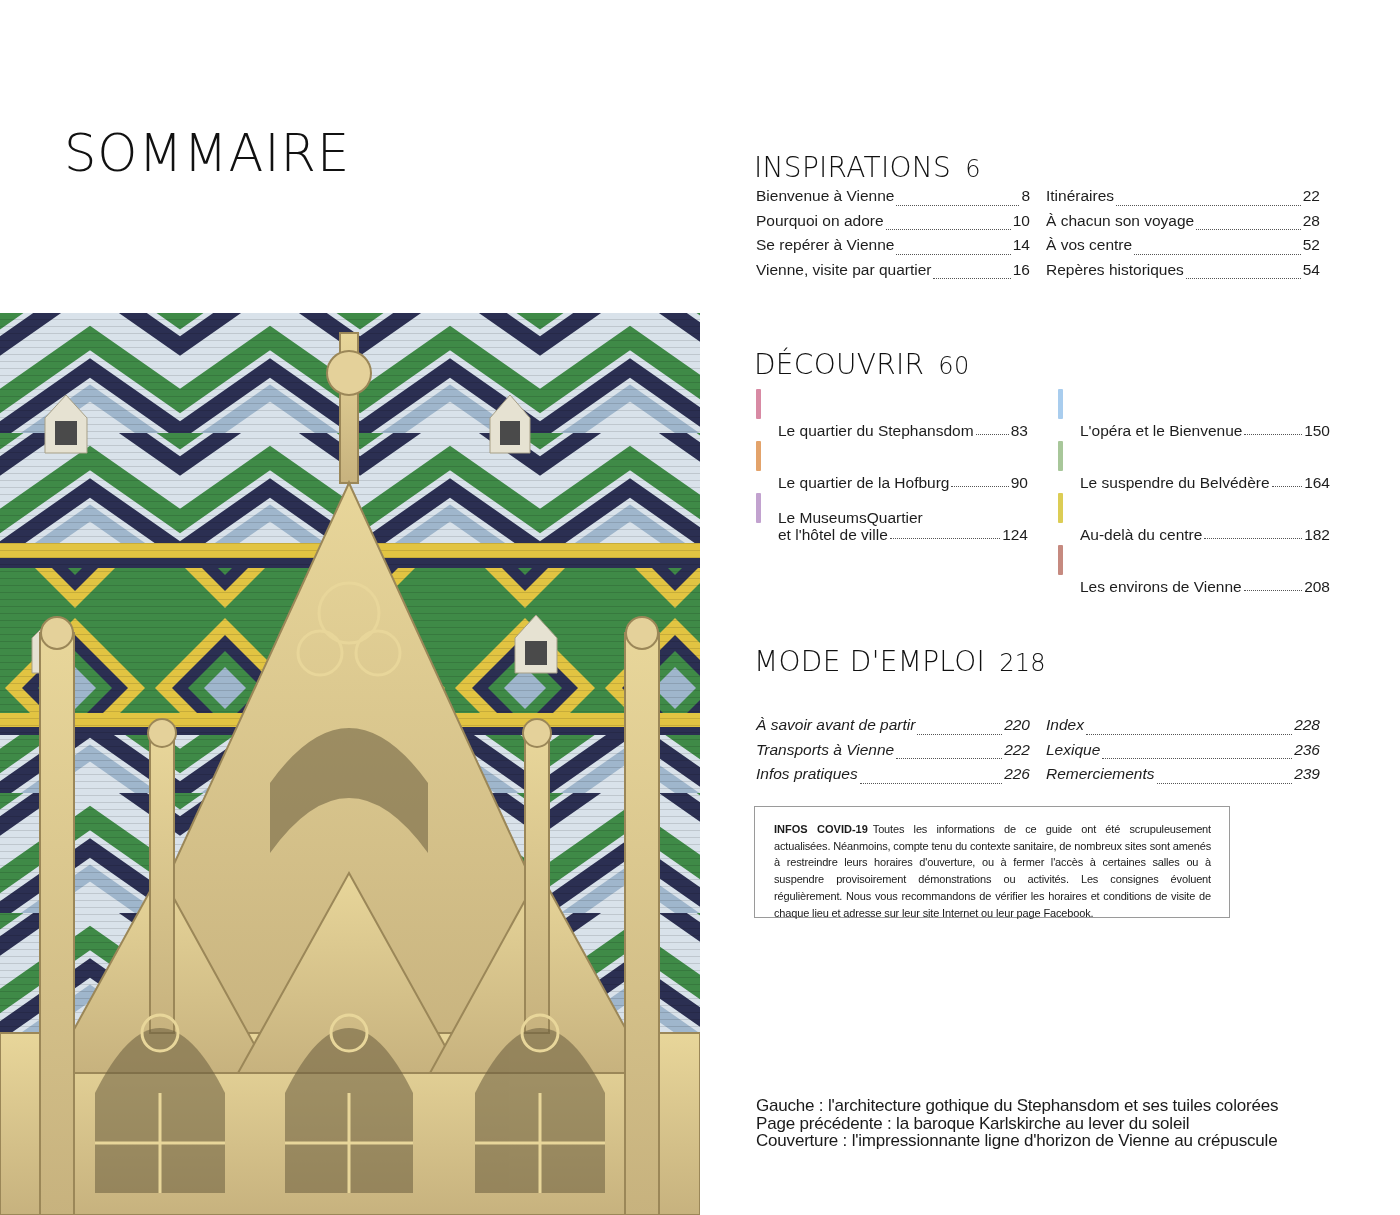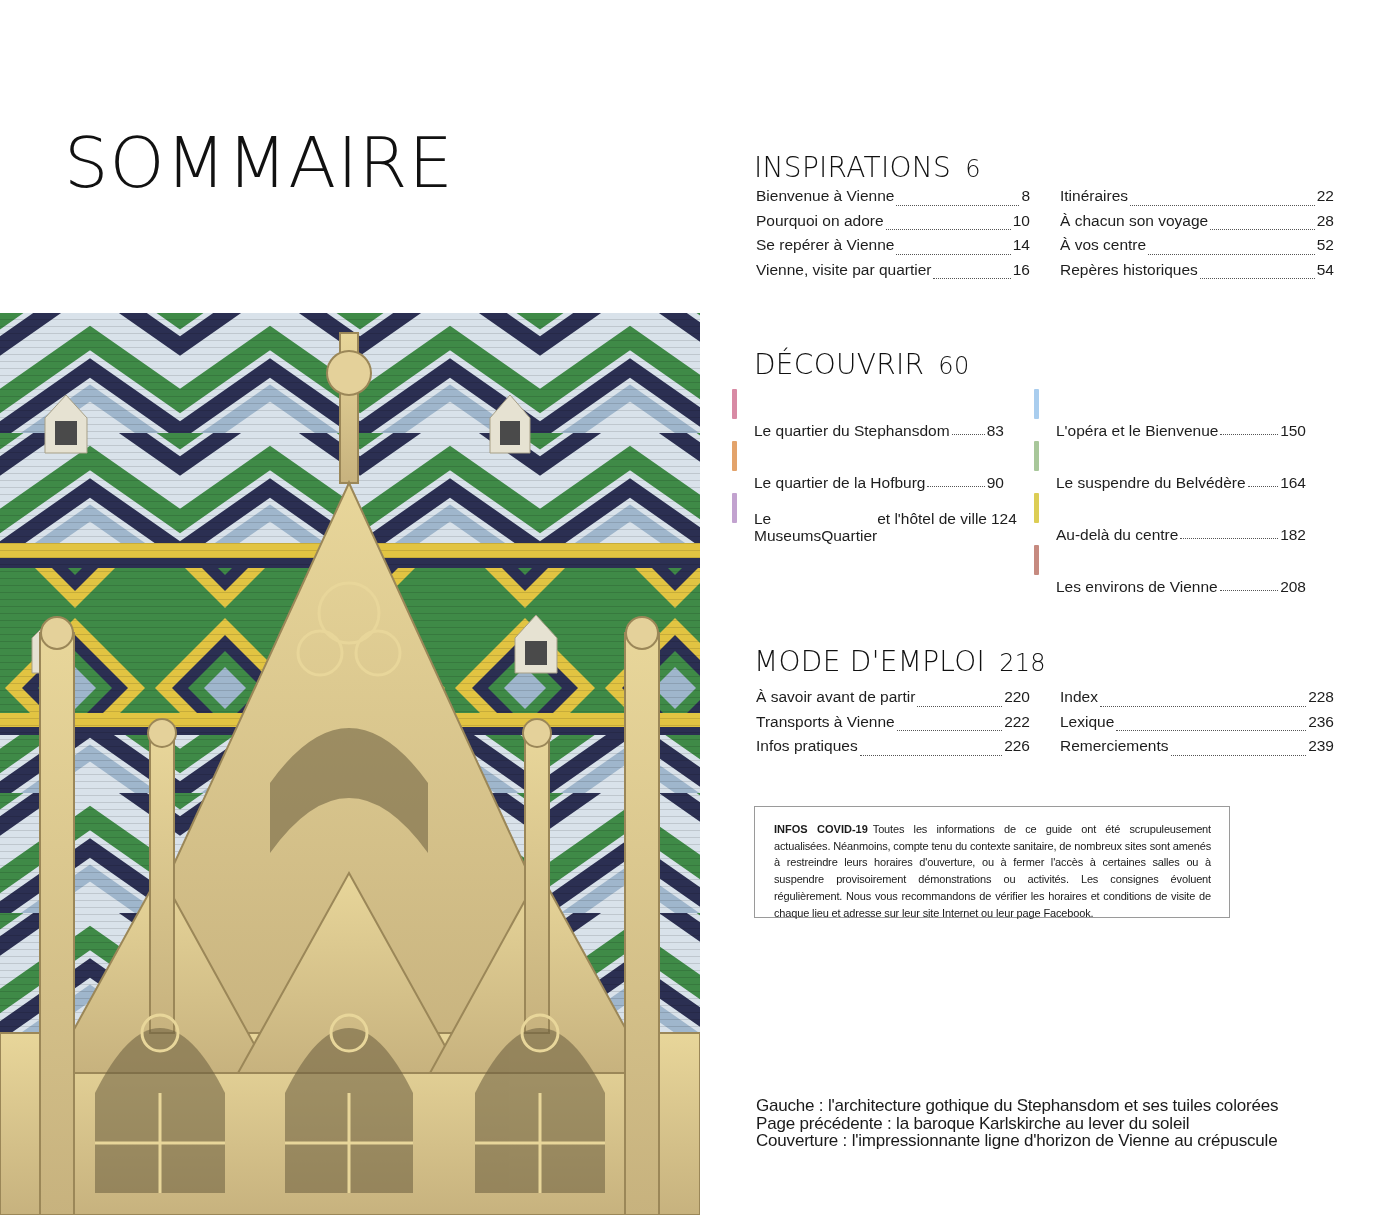"SOMMAIRE" .page-title { font-size: 70px -> 51px }
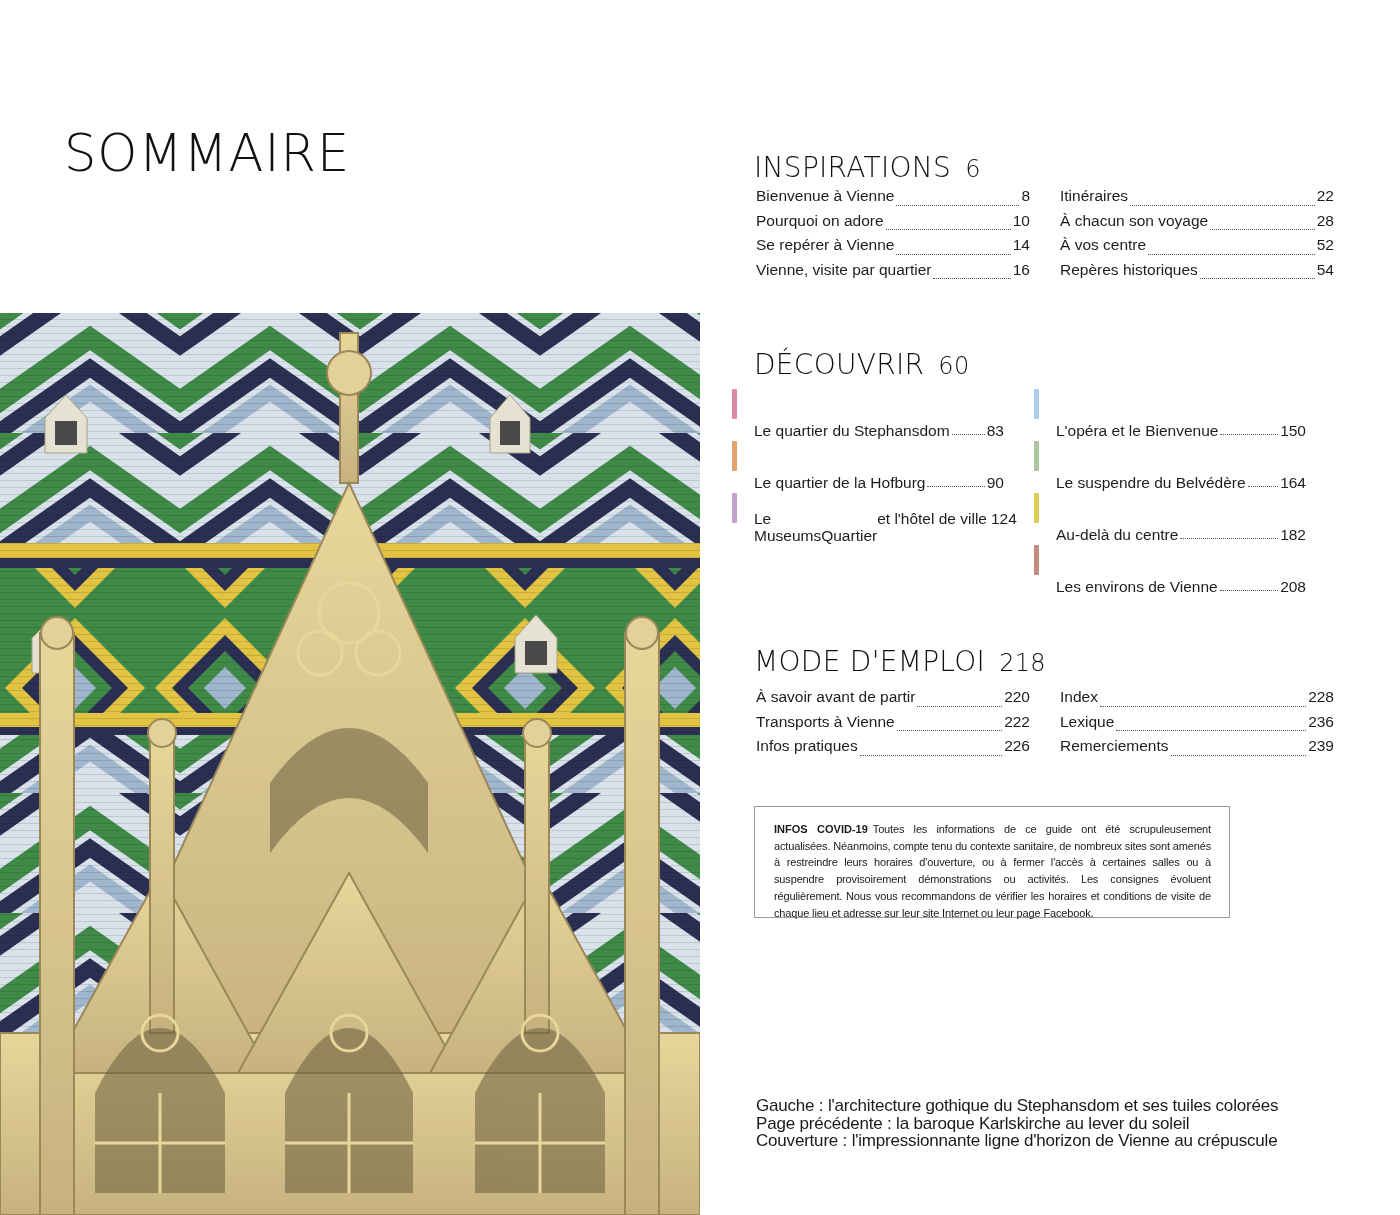"Bienvenue à Vienne" .toc-grid { column-gap: 30px -> 16px }
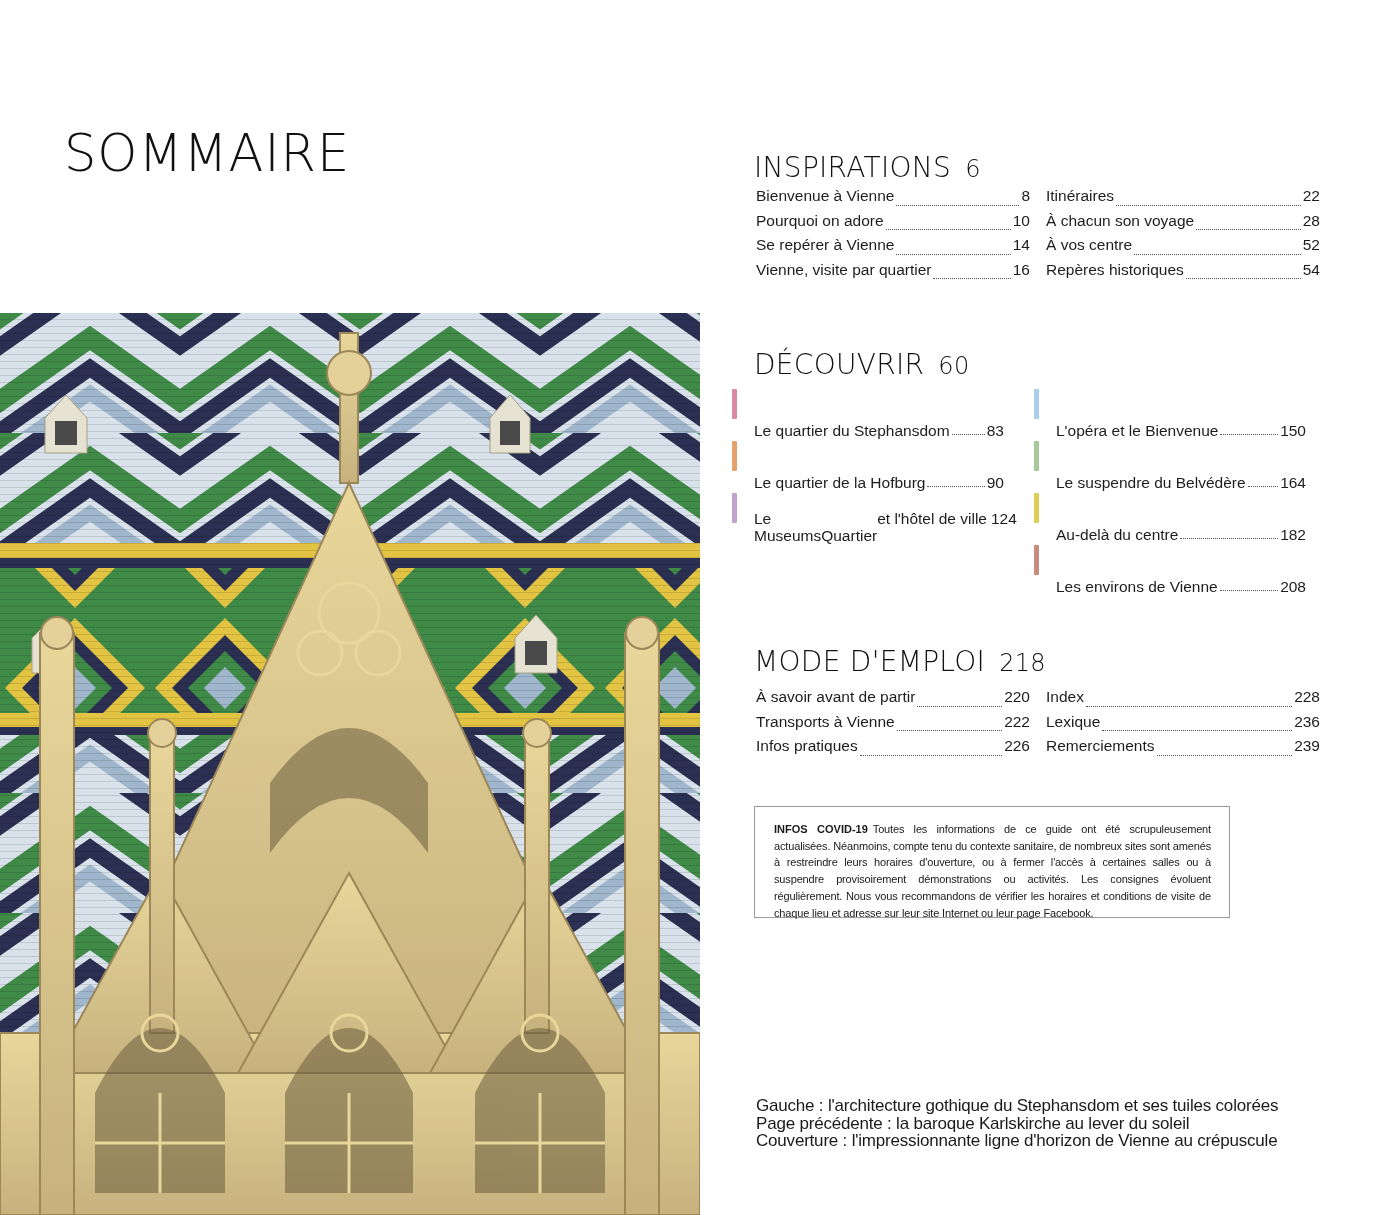"Le quartier du Stephansdom" .region-grid { left: 732px -> 756px }
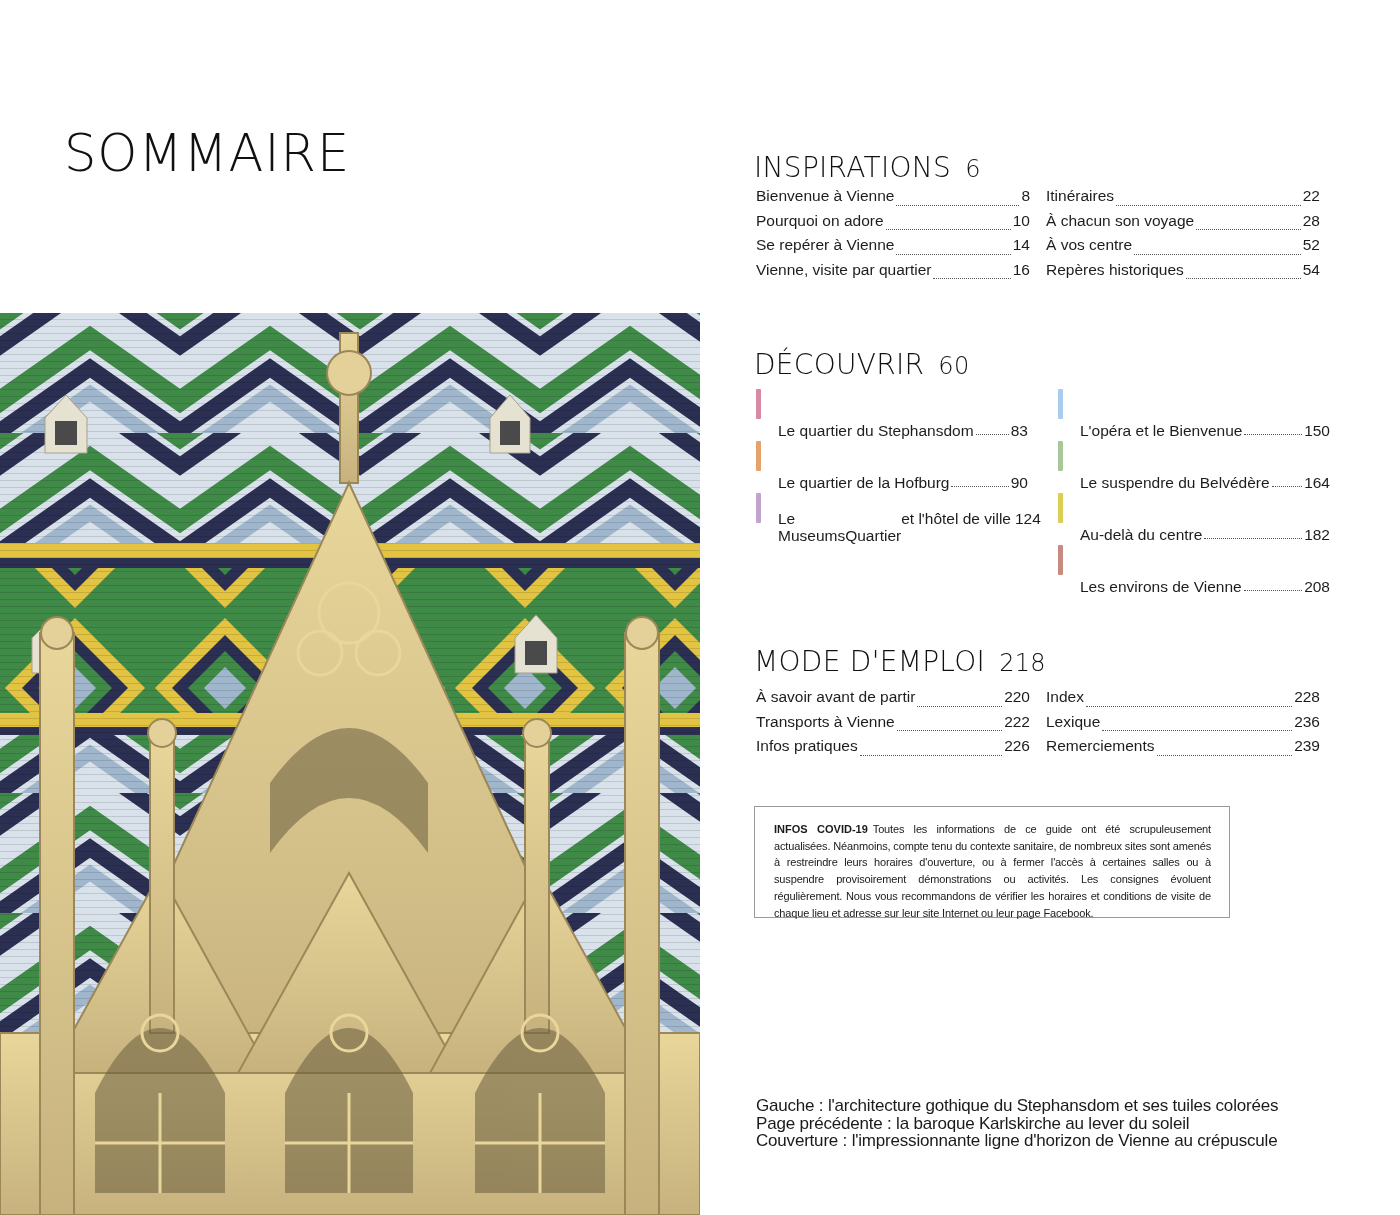"Le MuseumsQuartier" div { flex-direction: none -> column }
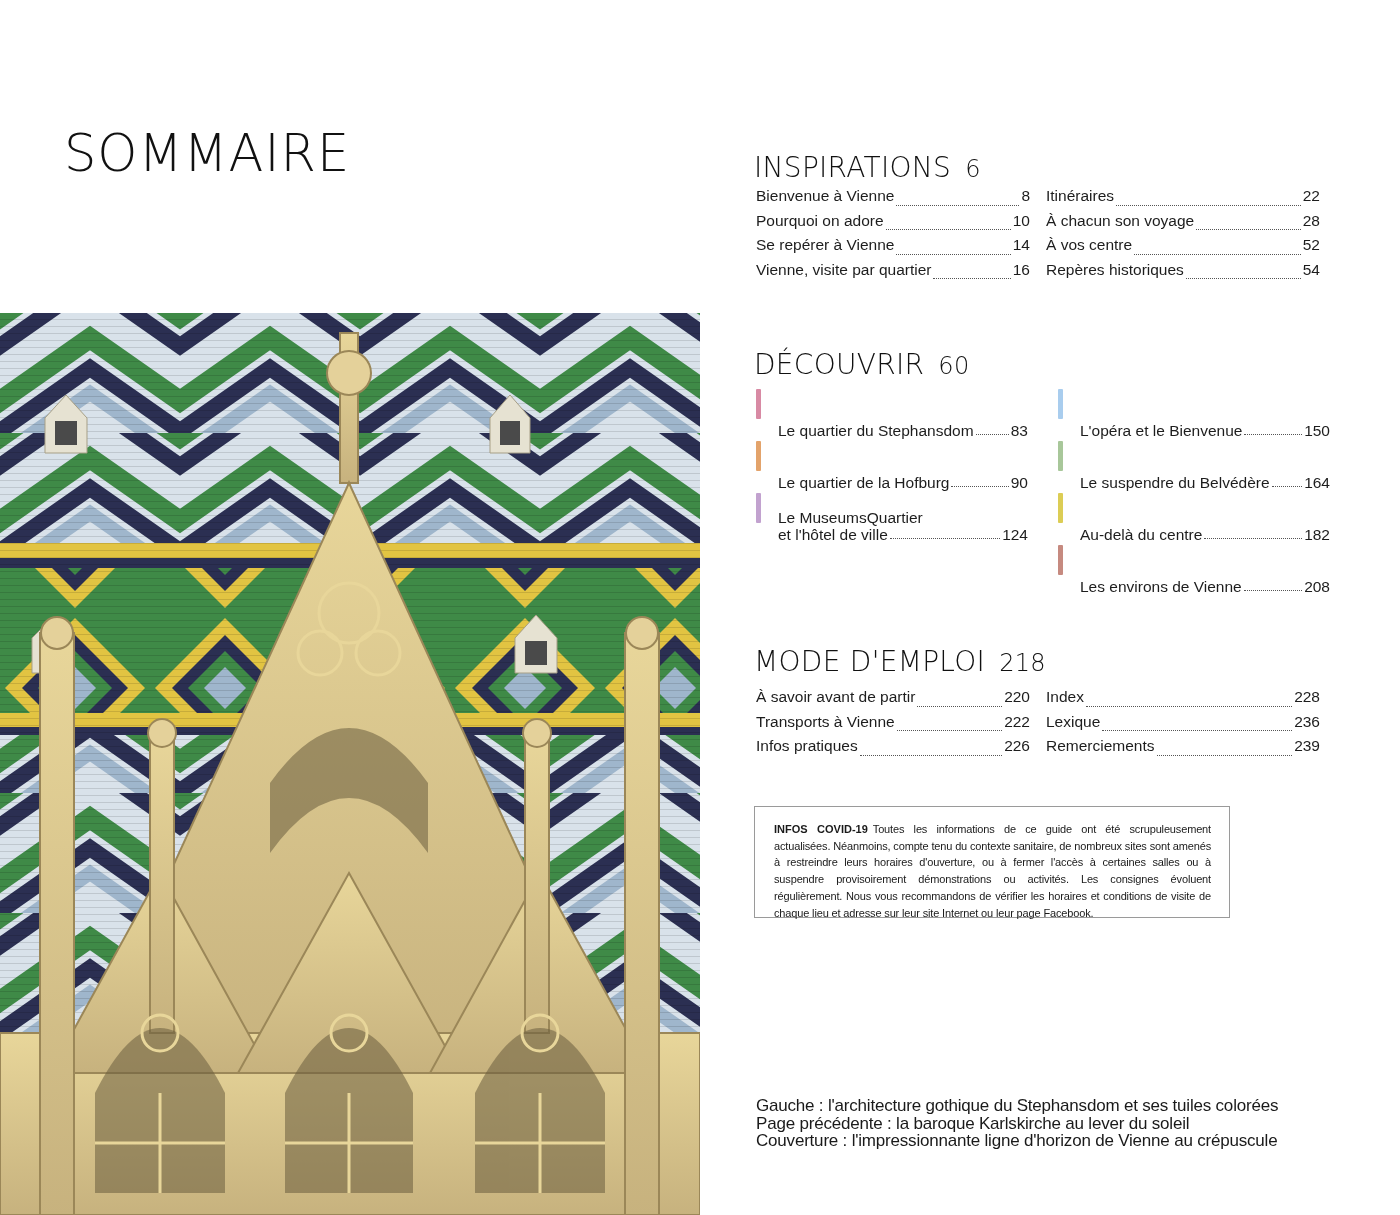"À savoir avant de partir" div.toc-grid { font-style: none -> italic; top: 688px -> 716px }
